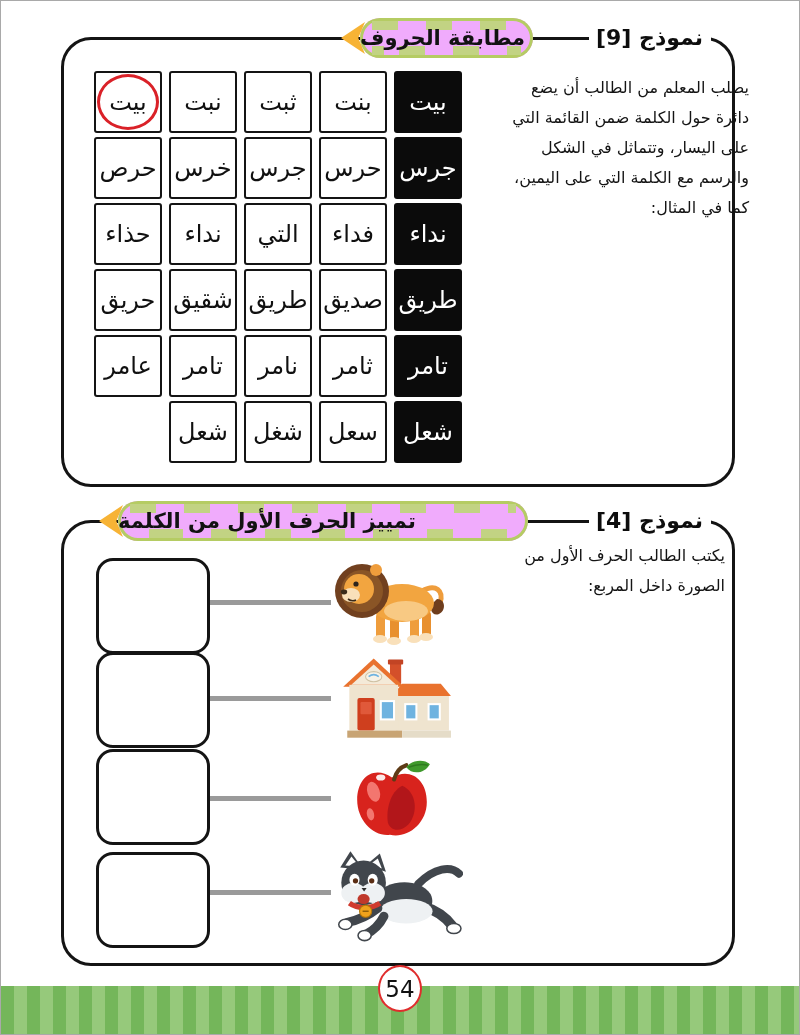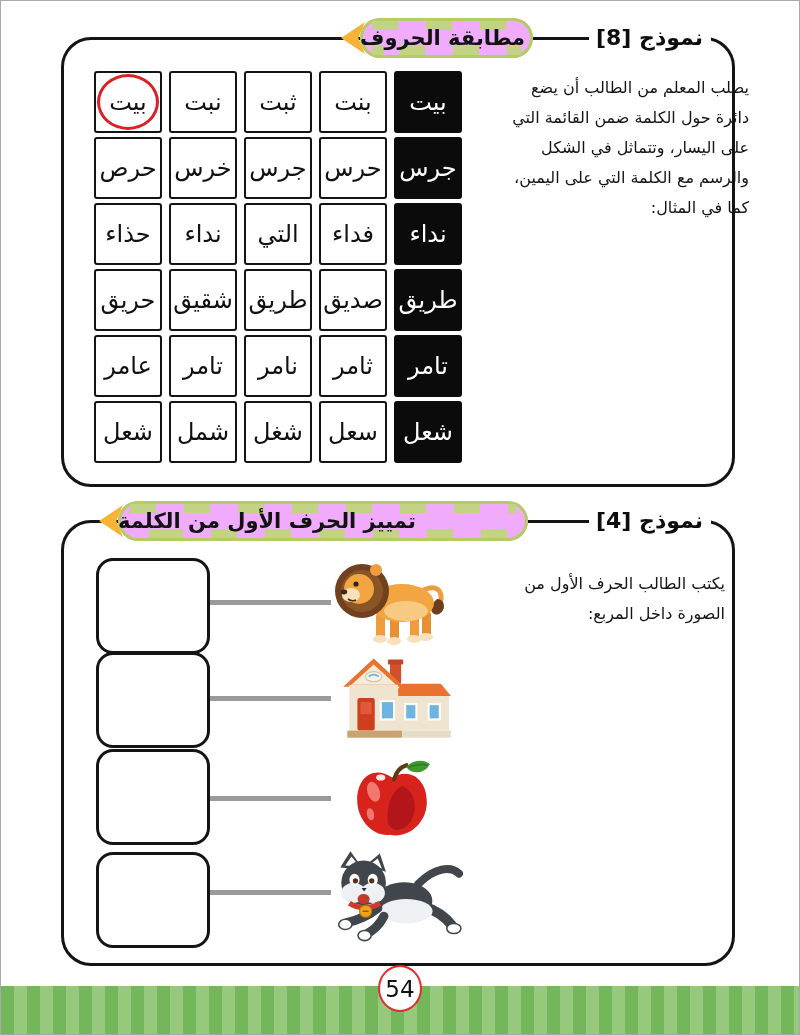"نموذج [8]" div.model-label { text: 8 -> 9 }
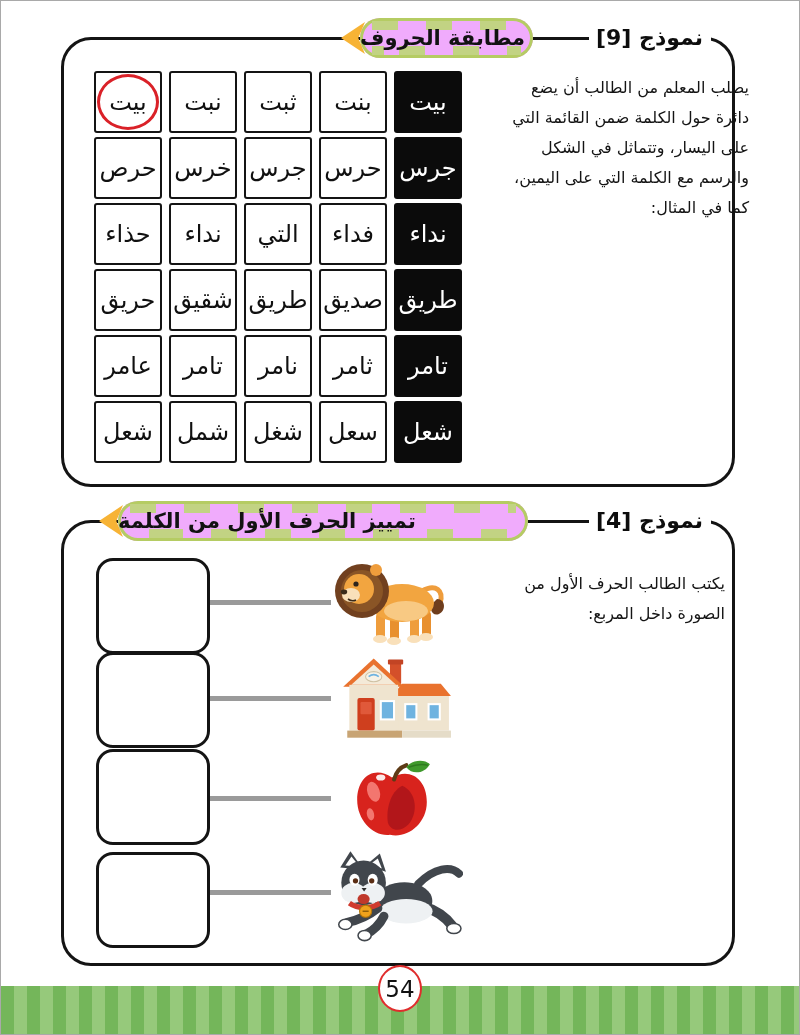"شمل" div.cell { html: <div>شمل</div> -> none }
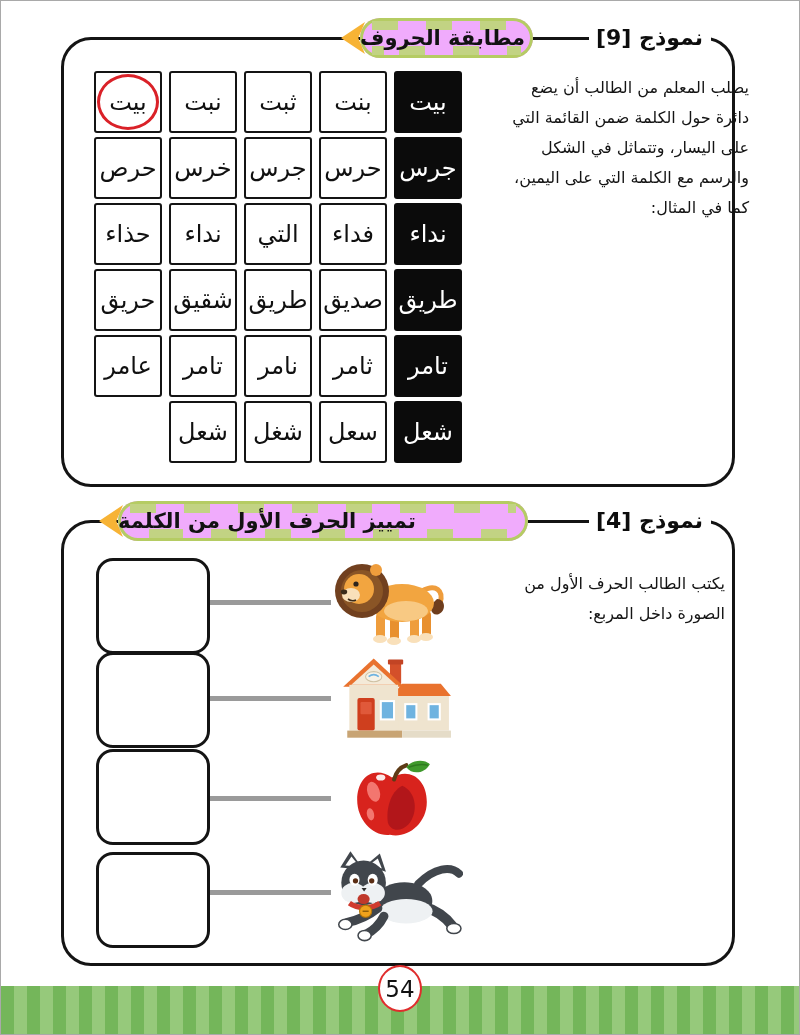"يكتب الطالب الحرف الأول من" div.instructions { top: 568px -> 540px }
